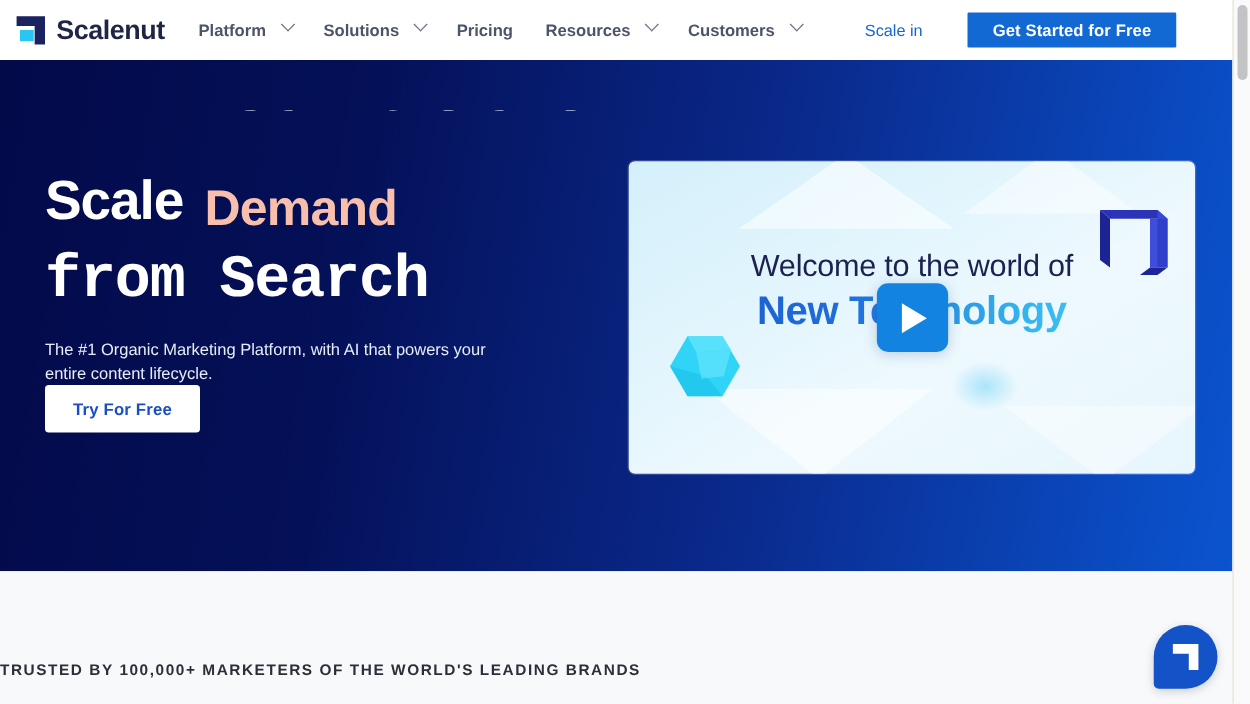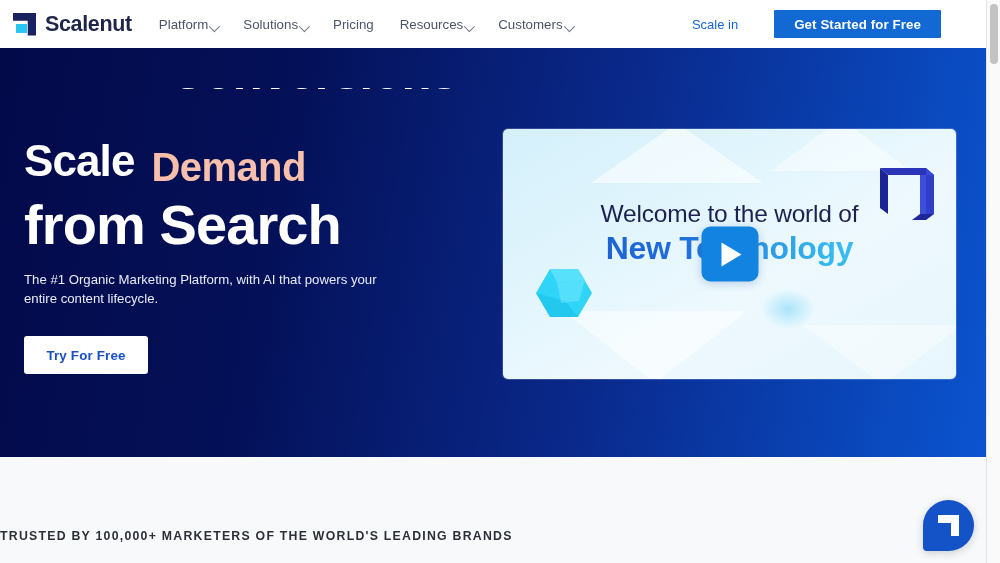"Platform" .nav-item { align-items: flex-end -> flex-start; font-weight: 400 -> 700; gap: 1px -> 12px }
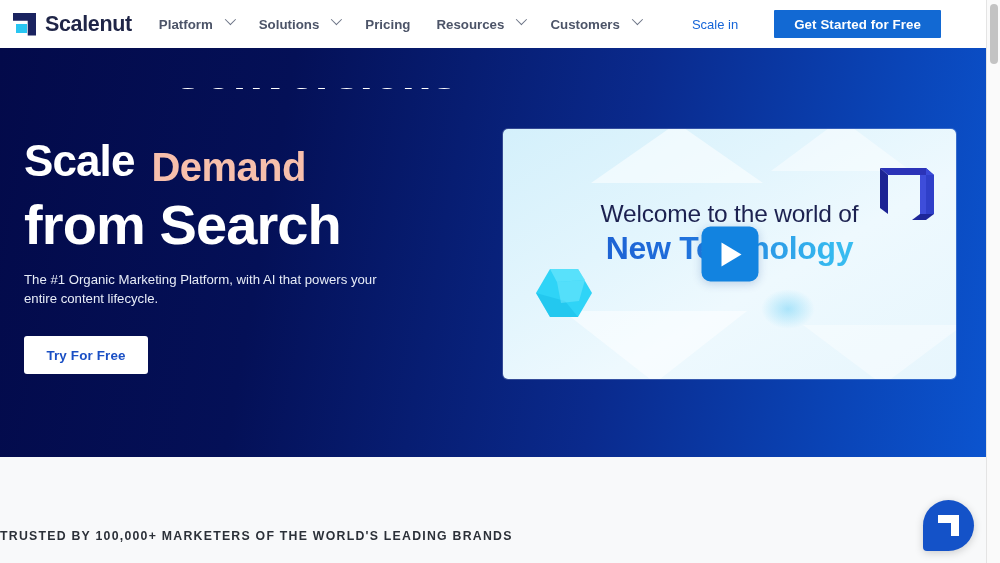"Scale" .hero-left { left: 24px -> 36px }
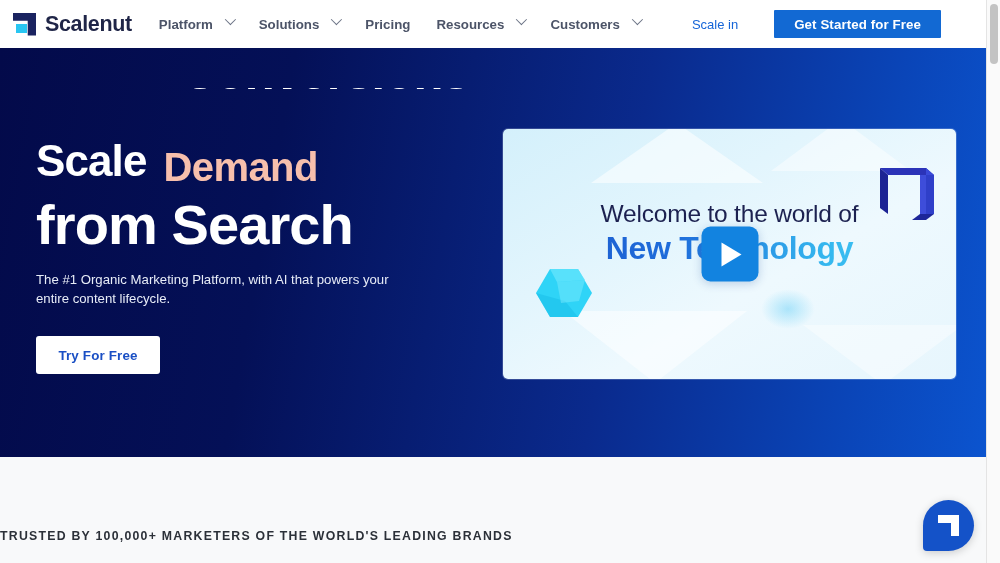"from Search" .hl-line2 { font-family: none -> Liberation Mono, monospace; font-size: 56px -> 48px }
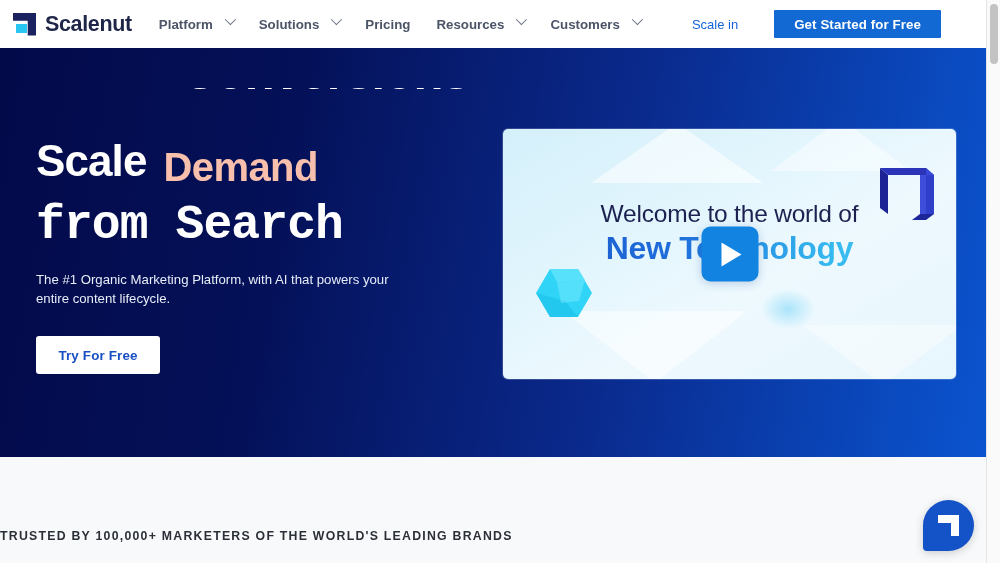"Try For Free" .try-btn { margin-top: 28px -> none }
